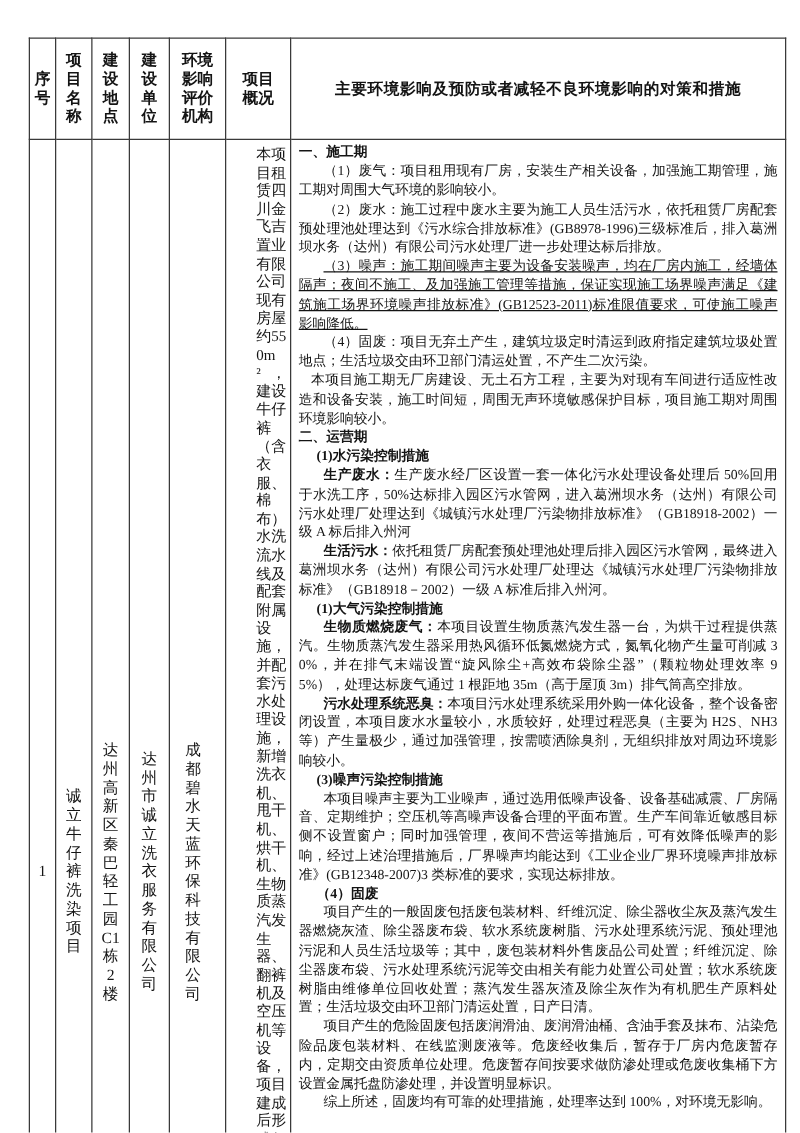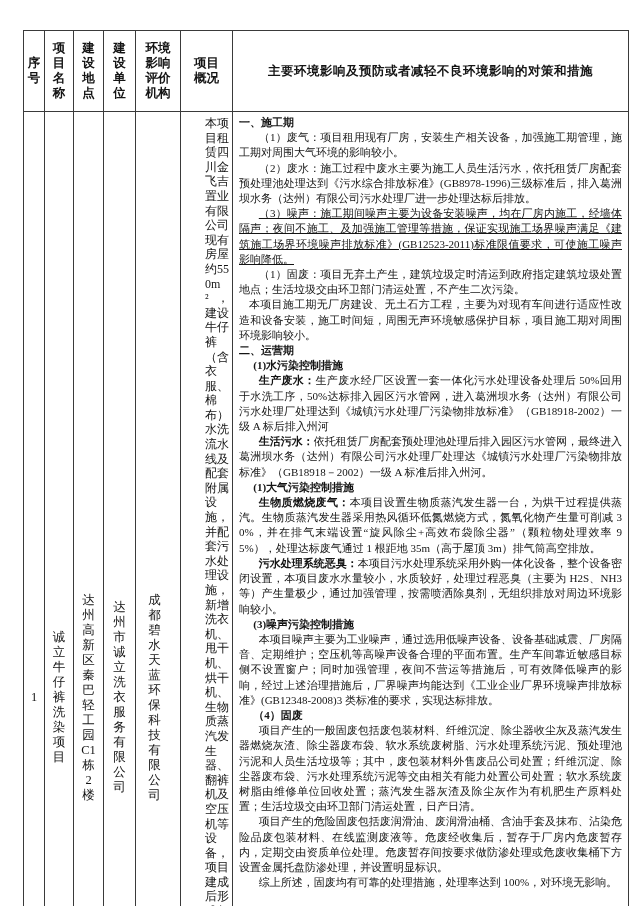"（1）固废：项目无弃土产生，建筑垃圾定时清运到政府指定建筑垃圾处置地点；生活垃圾" span { text: 1 -> 4 }
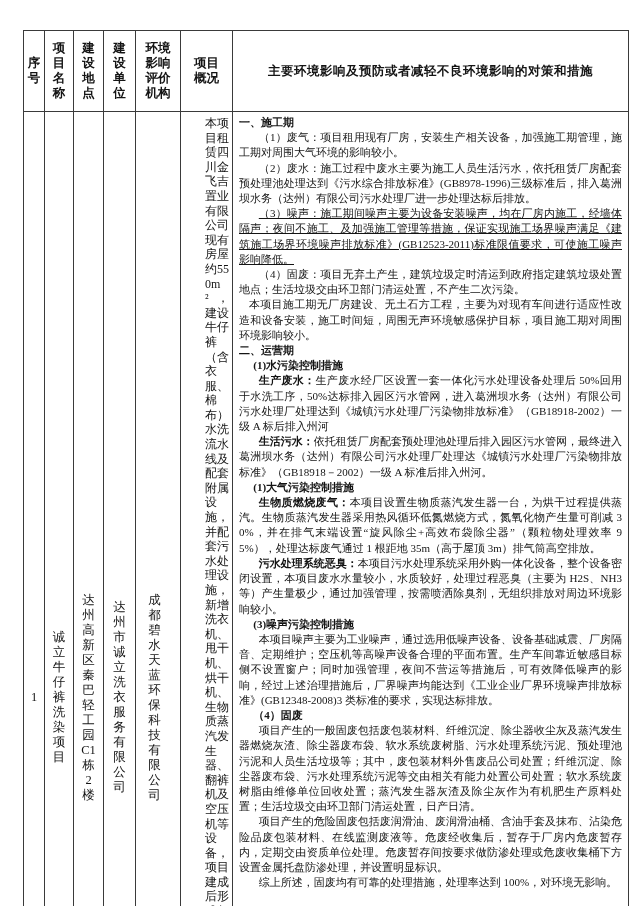"本项目噪声主要为工业噪声，通过选用低噪声设备、设备基础减震、厂房隔音、定期维护；" span { text: GB12348-2008 -> GB12348-2007 }
